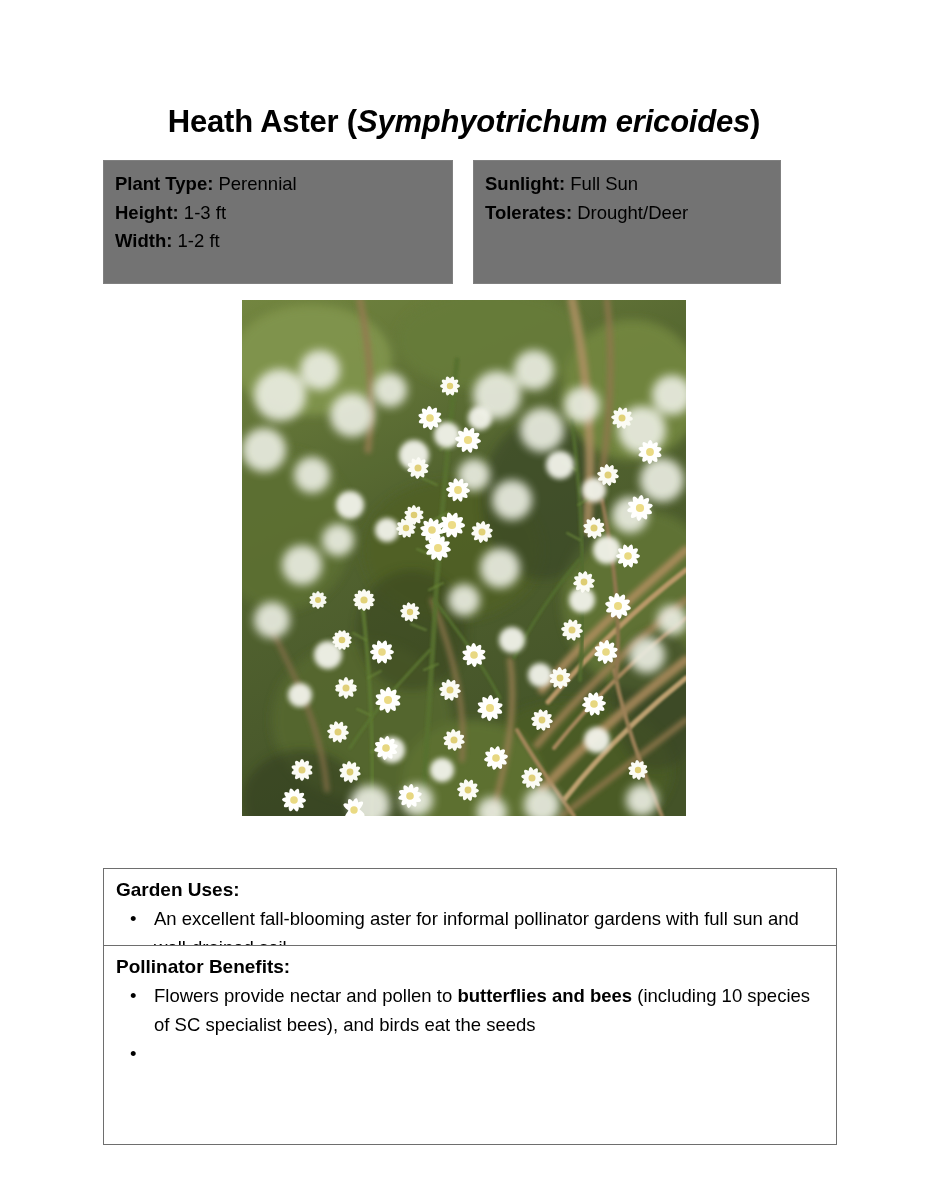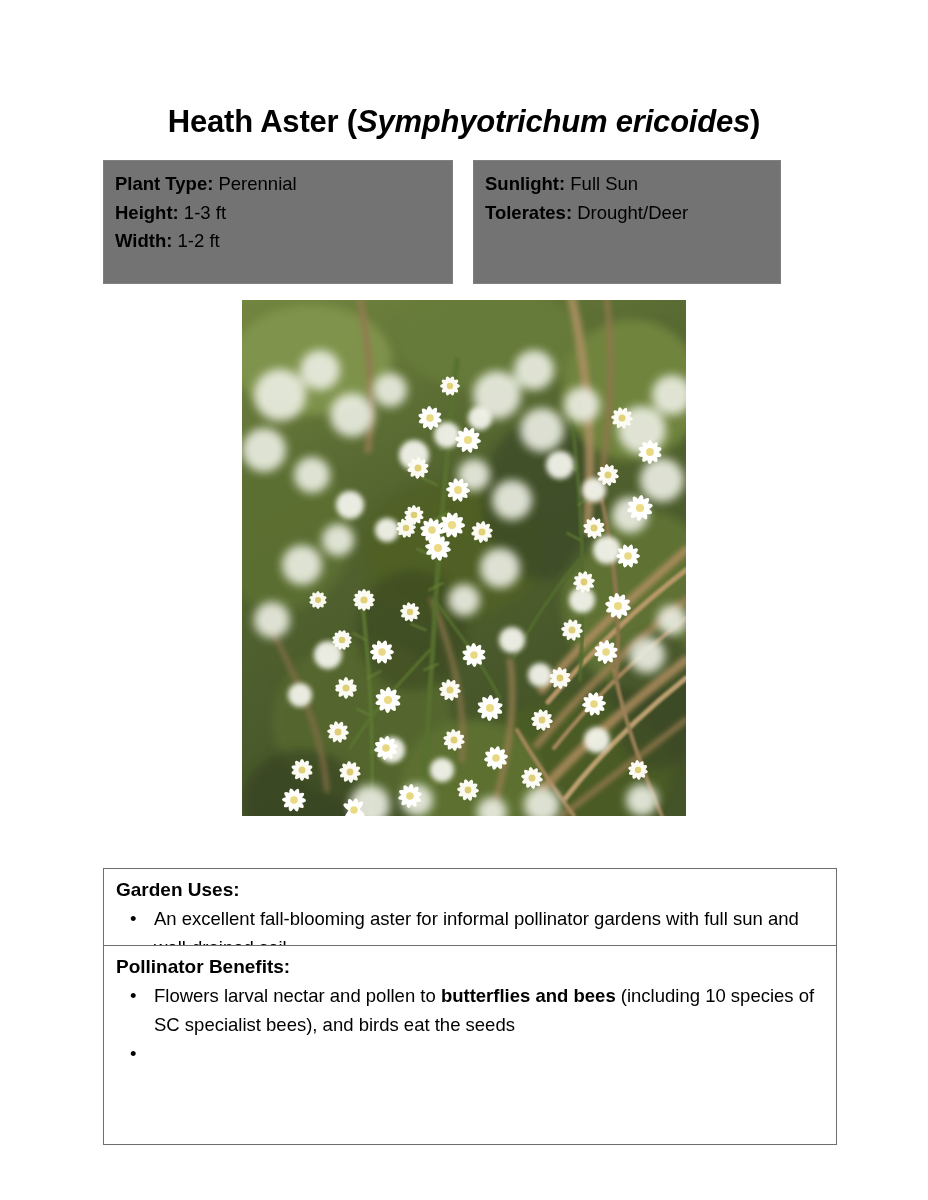"Flowers larval nectar and pollen" span { text: larval -> provide }
